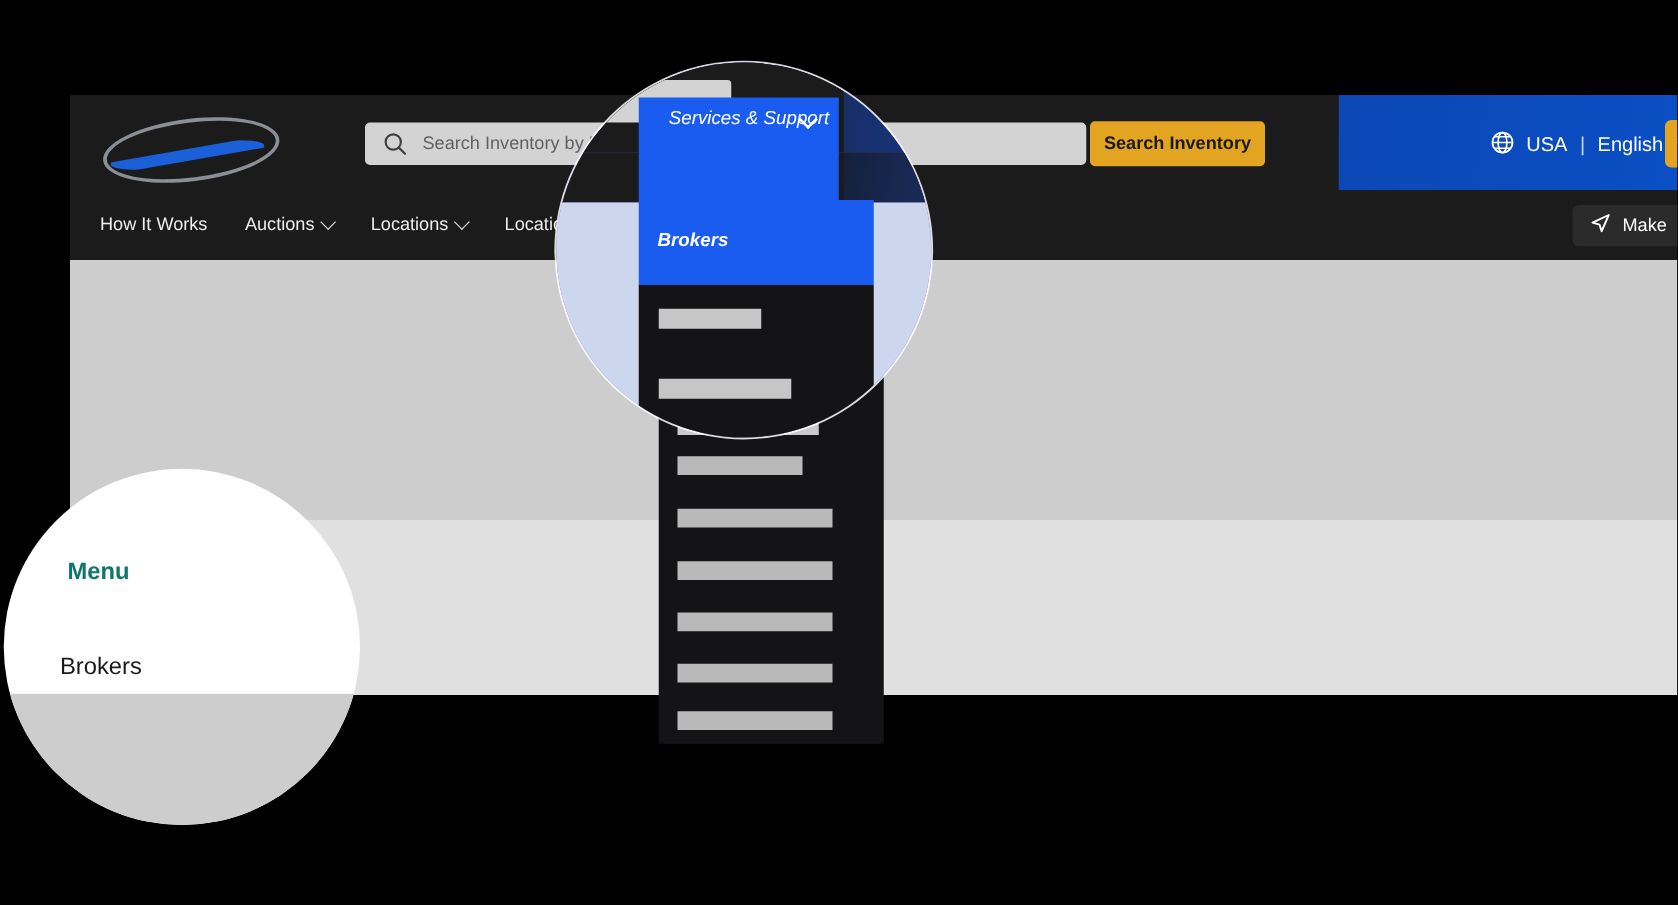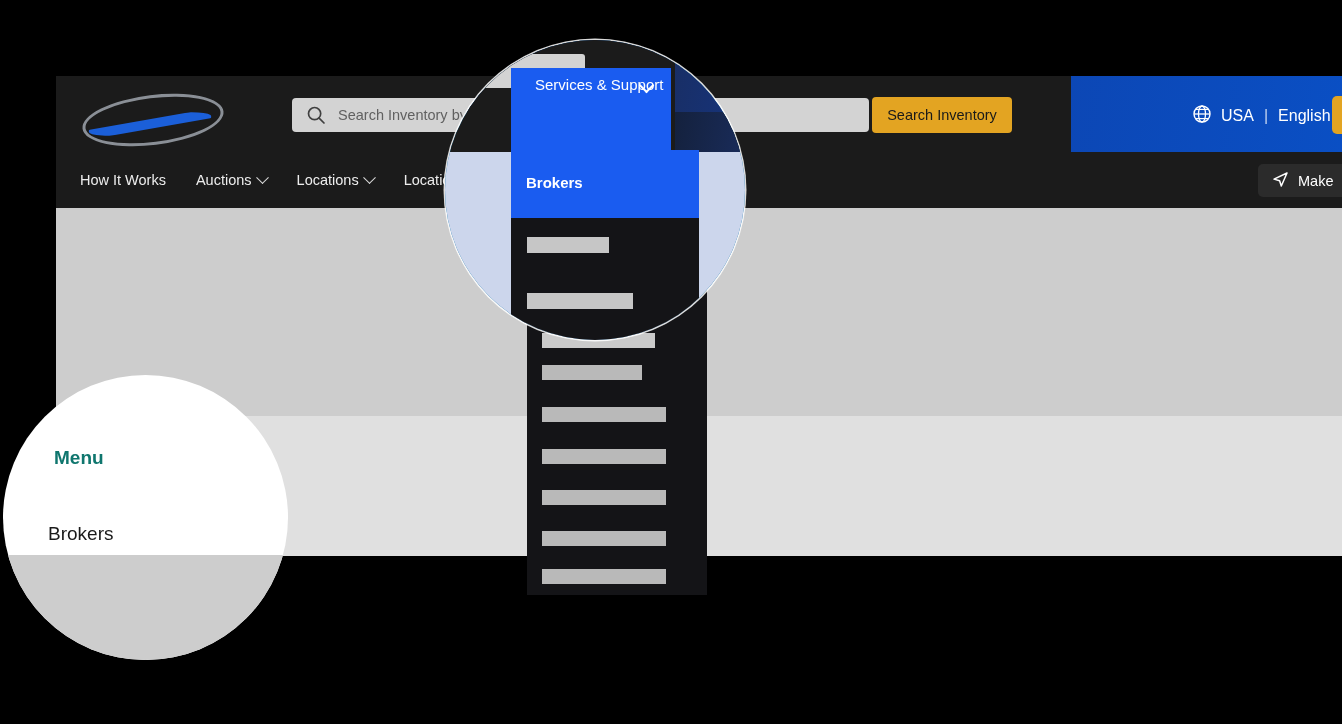"Services & Support" #mag { background: #0369a1 -> #8b5cf6; font-style: none -> italic; top: 40px -> 50px }
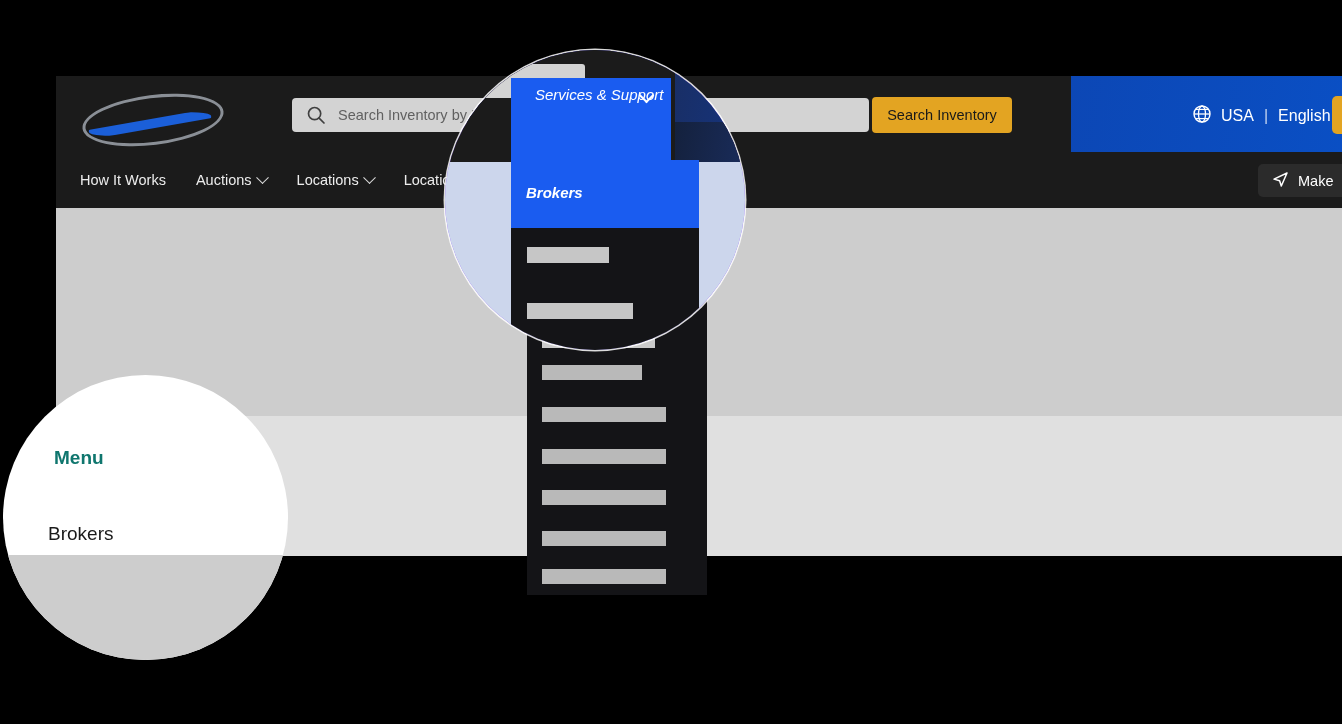"Search Inventory" #searchbtn { font-weight: 400 -> 700 }
